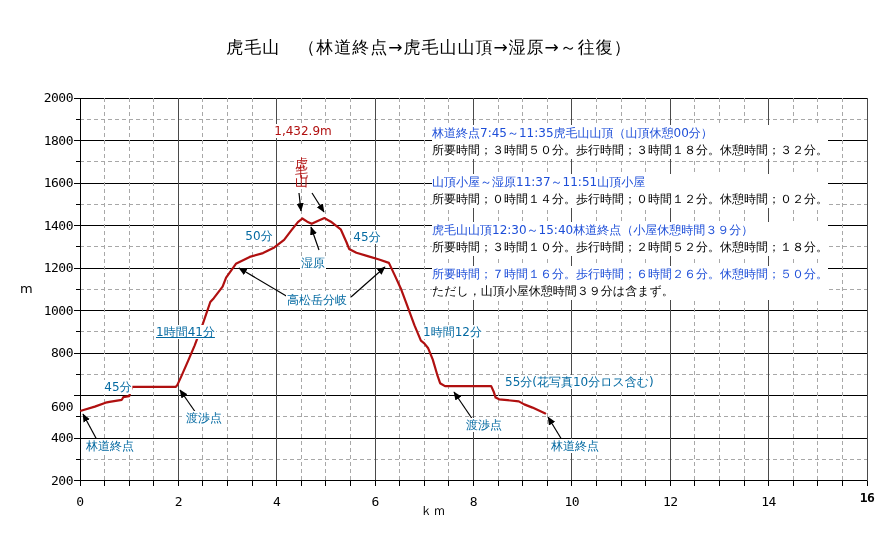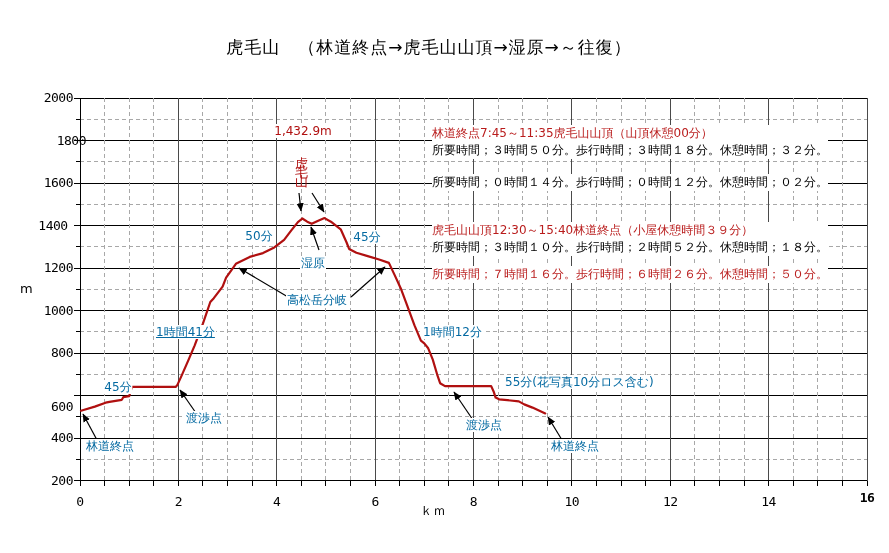"1800" div.tick { left: 46px -> 33px }
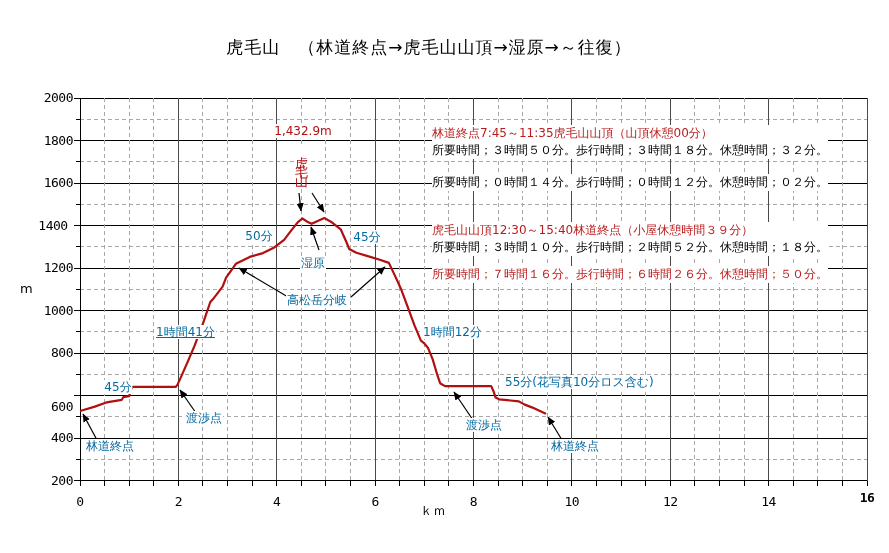"林道終点7:45～11:35虎毛山山頂（山頂休憩00分）" .info .h { color: #b91c1c -> #1d4ed8 }
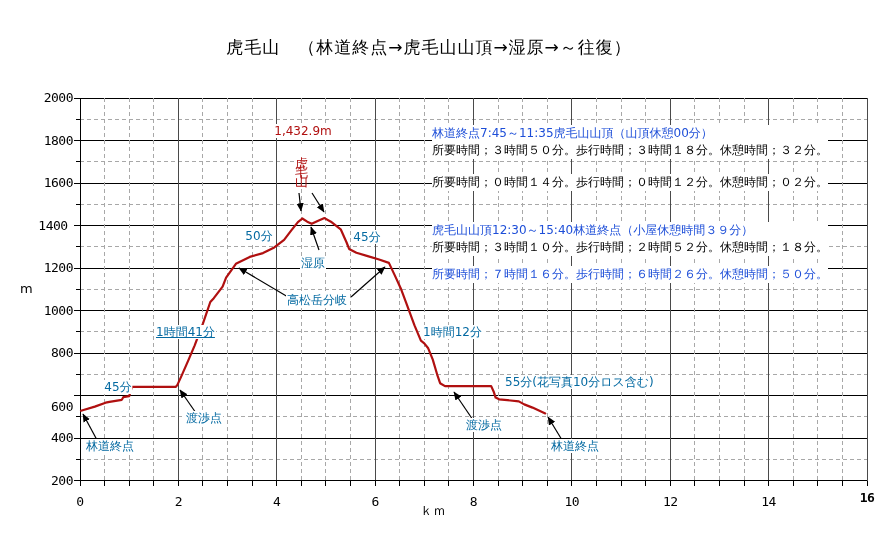"山頂小屋～湿原11:37～11:51山頂小屋" div.h { html: none -> <div>山頂小屋～湿原11:37～11:51山頂小屋</div> }
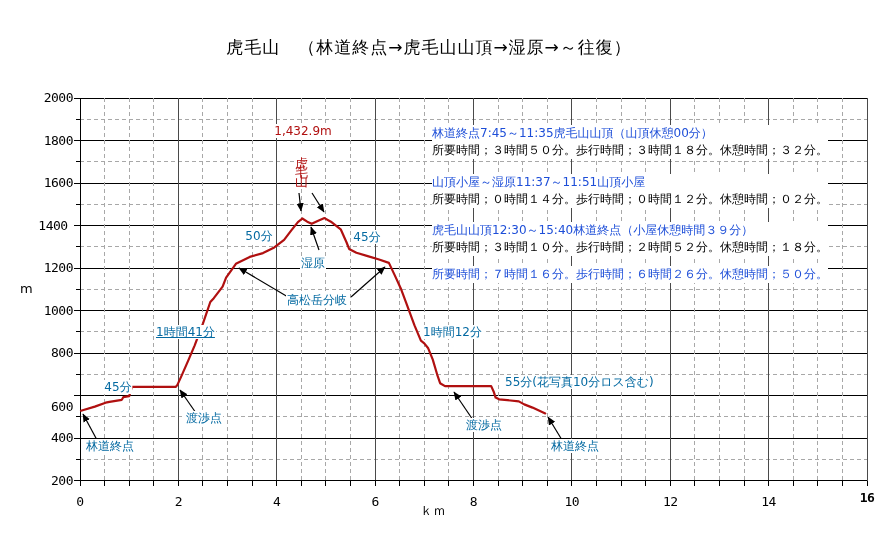"1400" div.tick { text-align: center -> none }
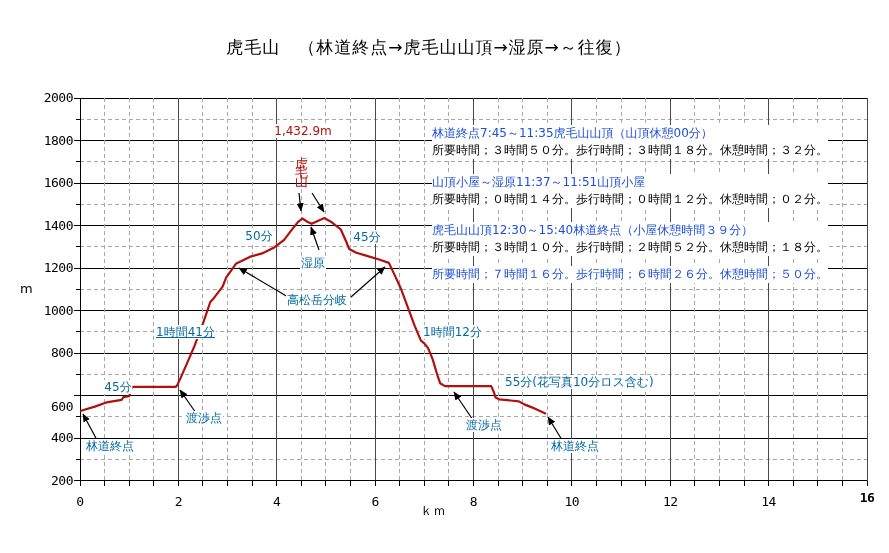"ただし，山頂小屋休憩時間３９分は含まず。" div { html: none -> <div>ただし，山頂小屋休憩時間３９分は含まず。</div> }
